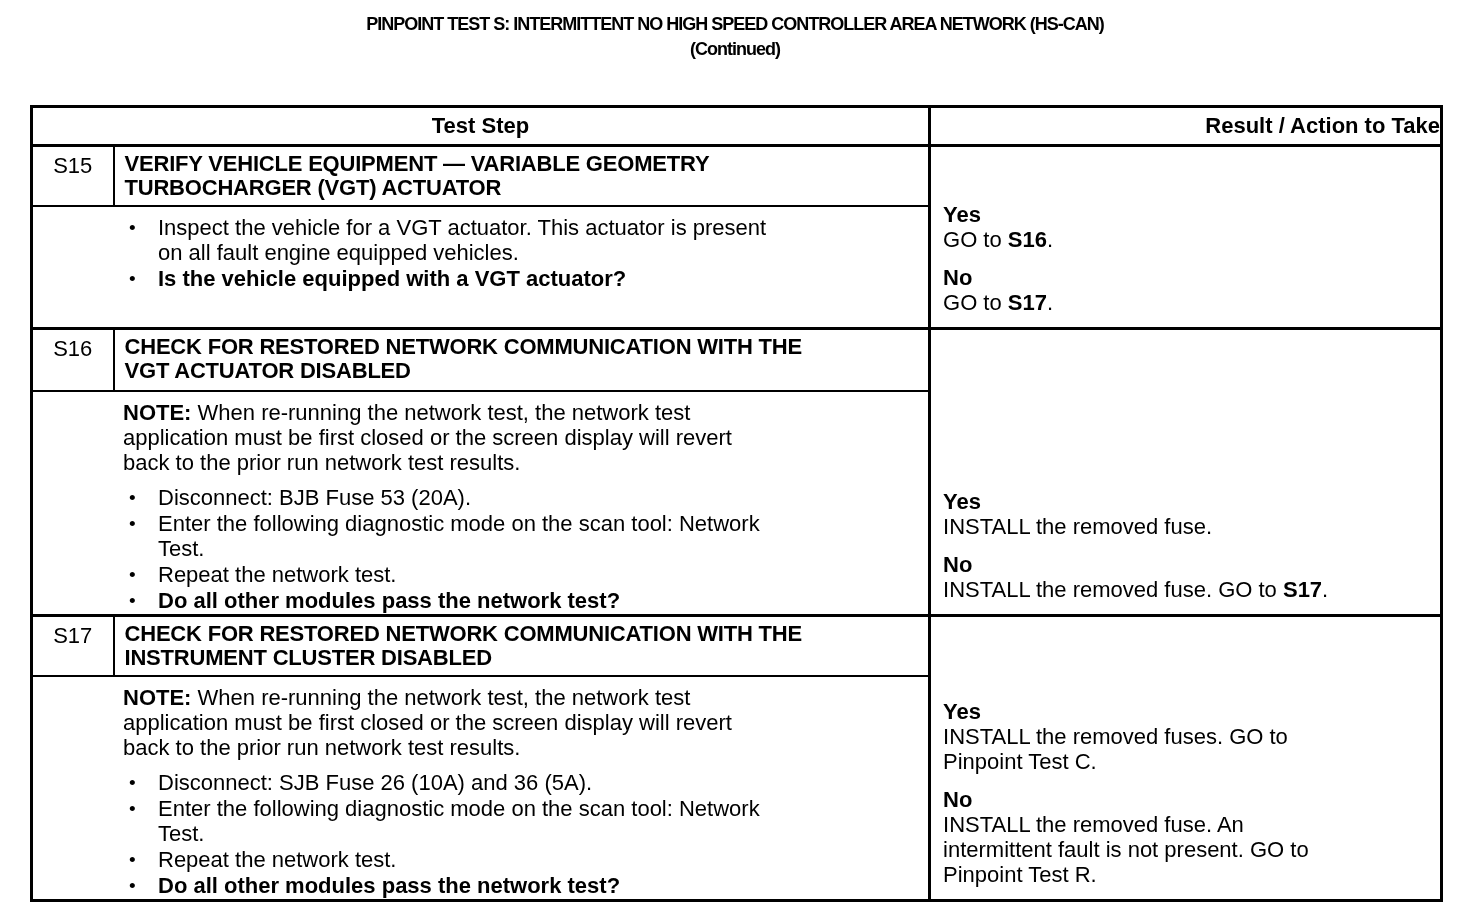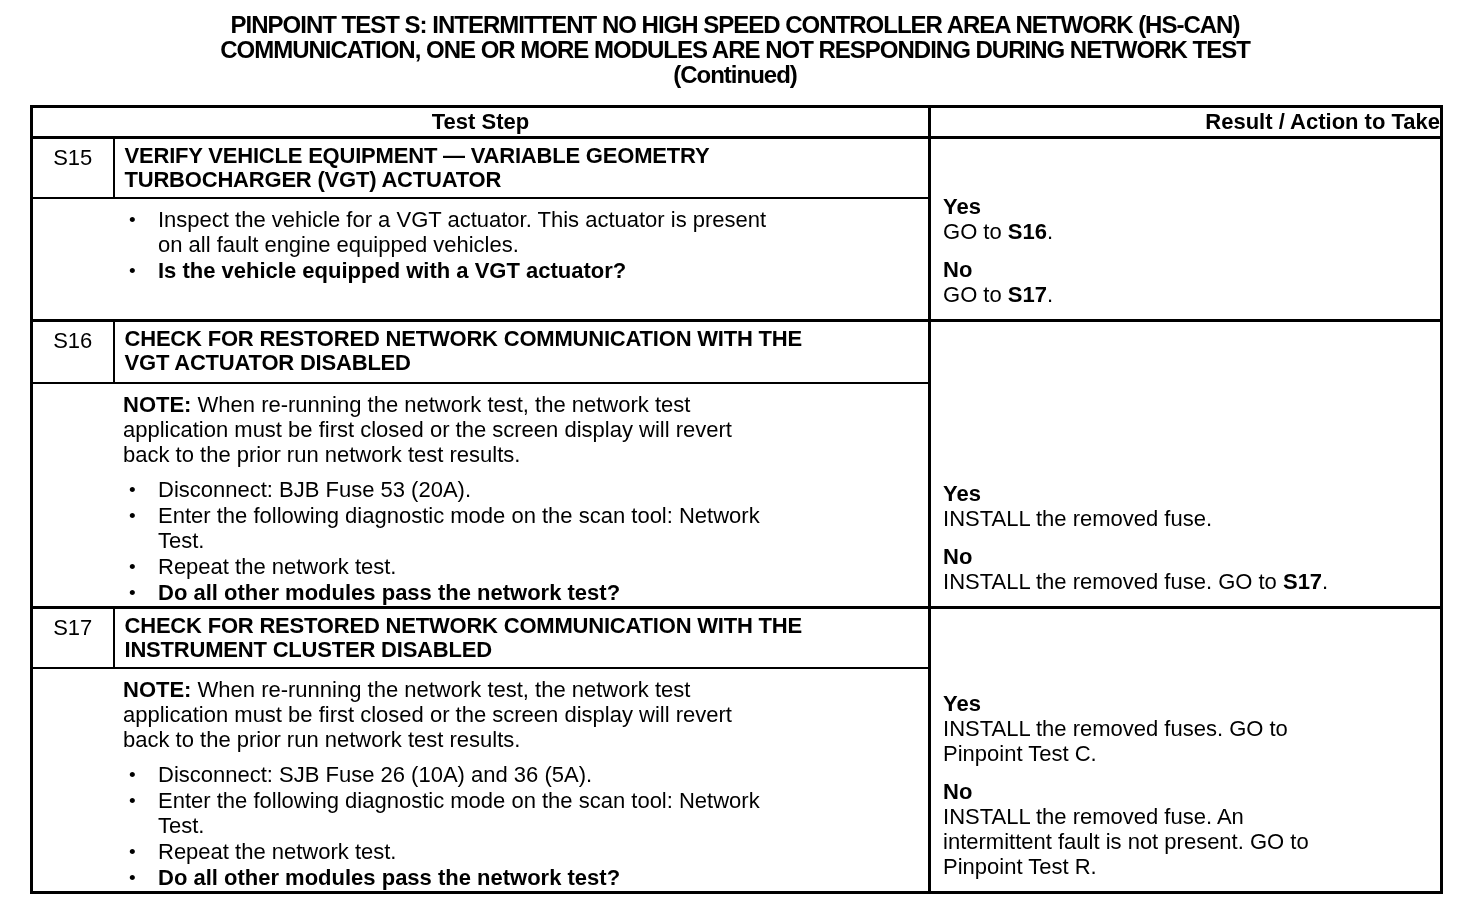"PINPOINT TEST S: INTERMITTENT NO" .doc-title { font-size: 24px -> 18px }
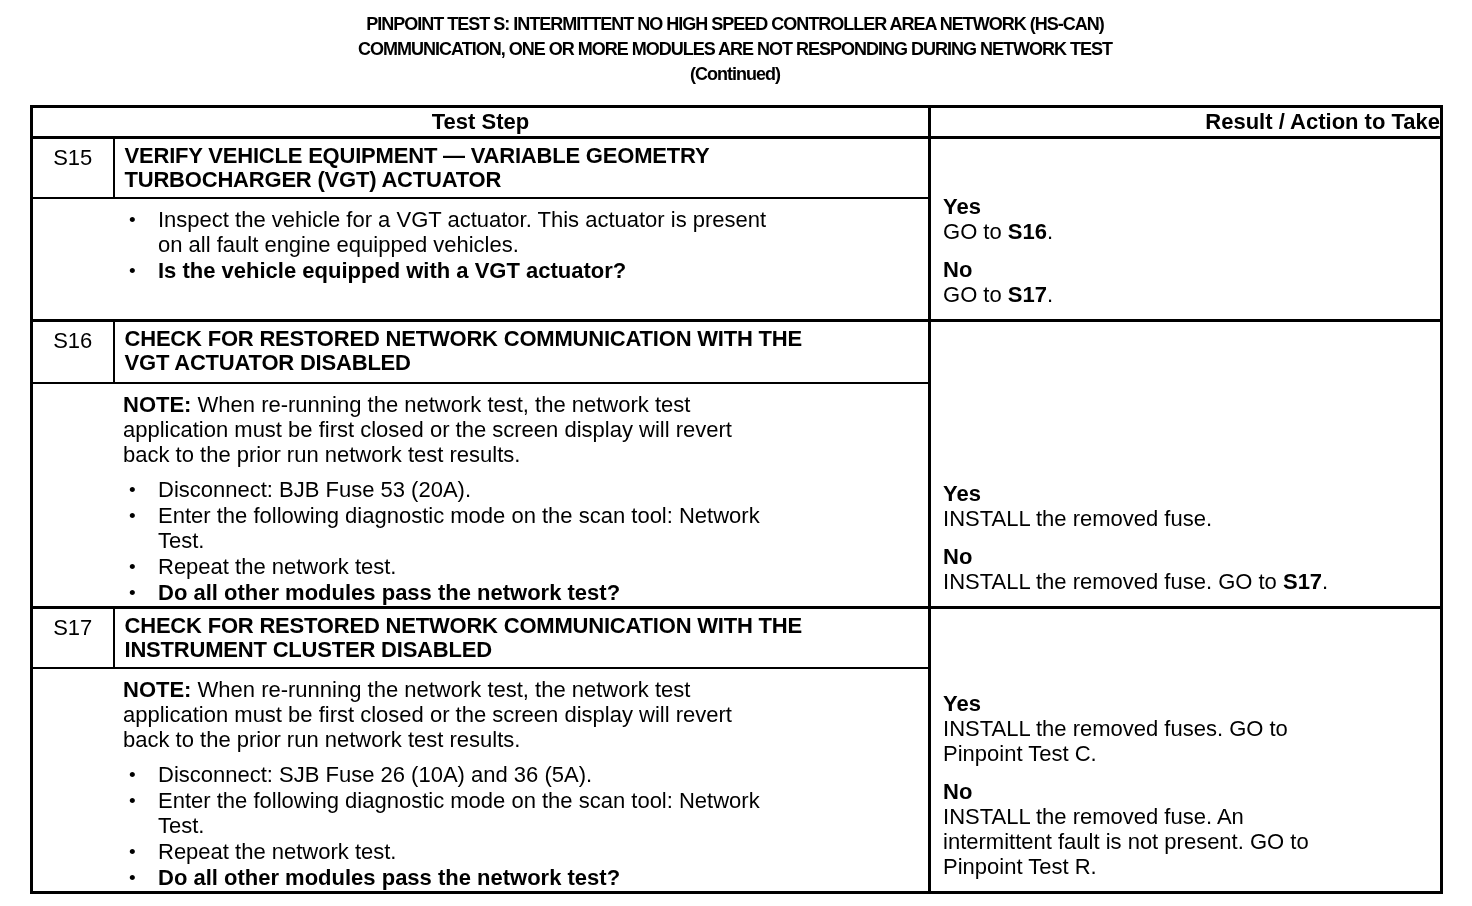"COMMUNICATION, ONE OR MORE MODULES" div { html: <div>COMMUNICATION, ONE OR MORE MODULES ARE NOT RESPONDING DURING NETWORK TEST</div> -> none }
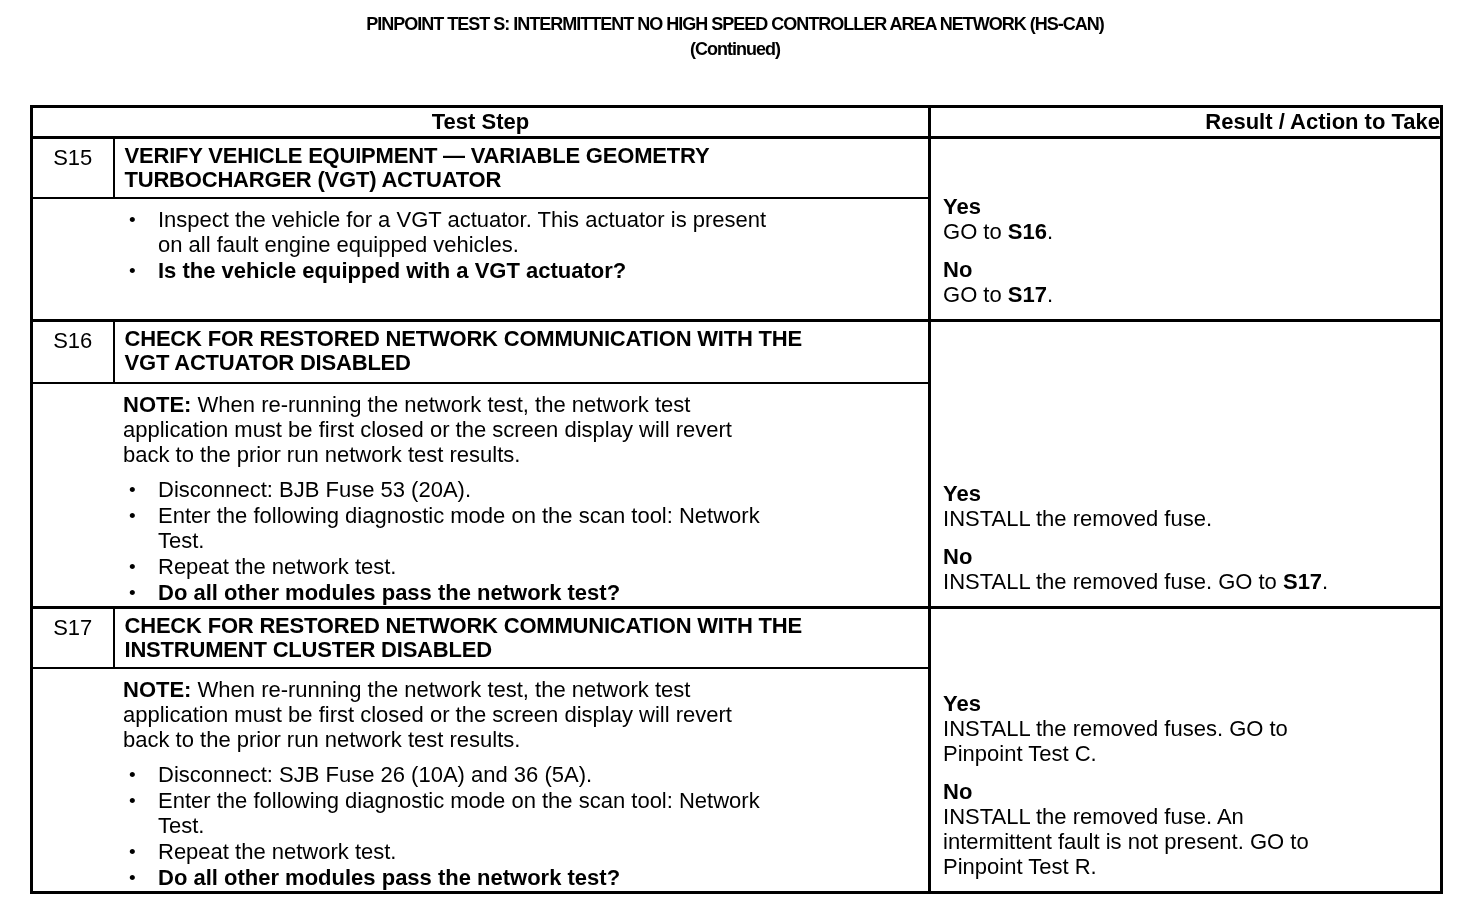"Test Step" .test-table th { height: 31px -> 39px }
